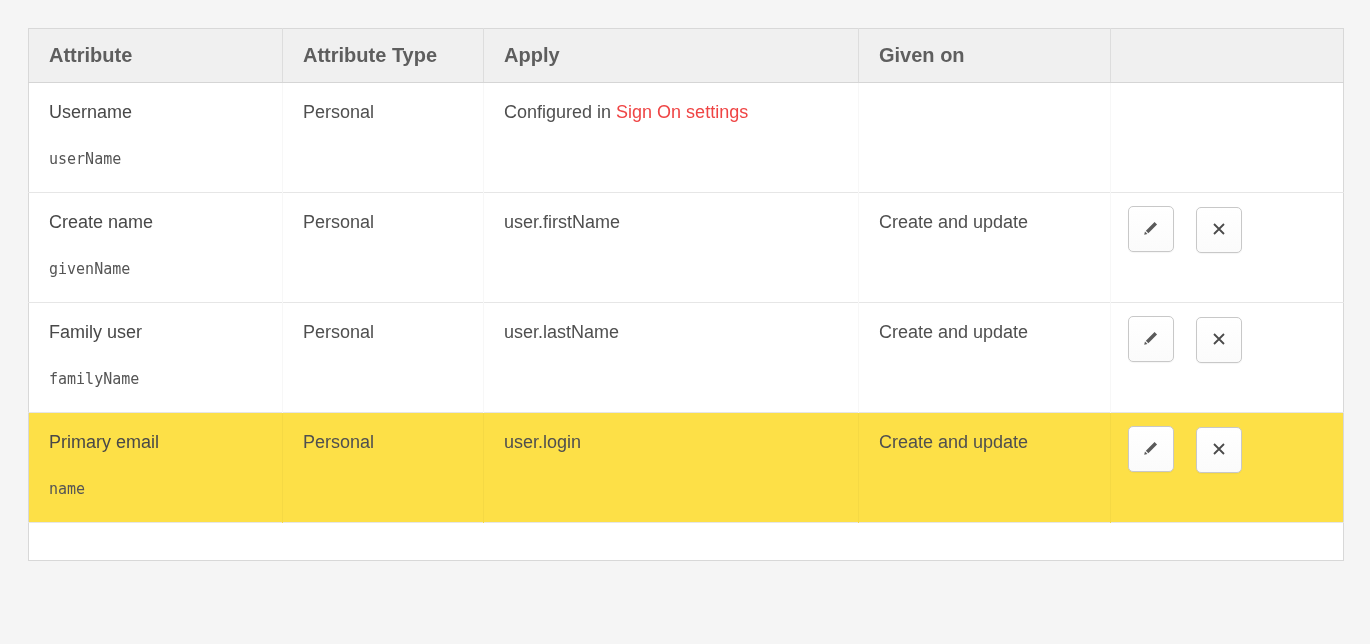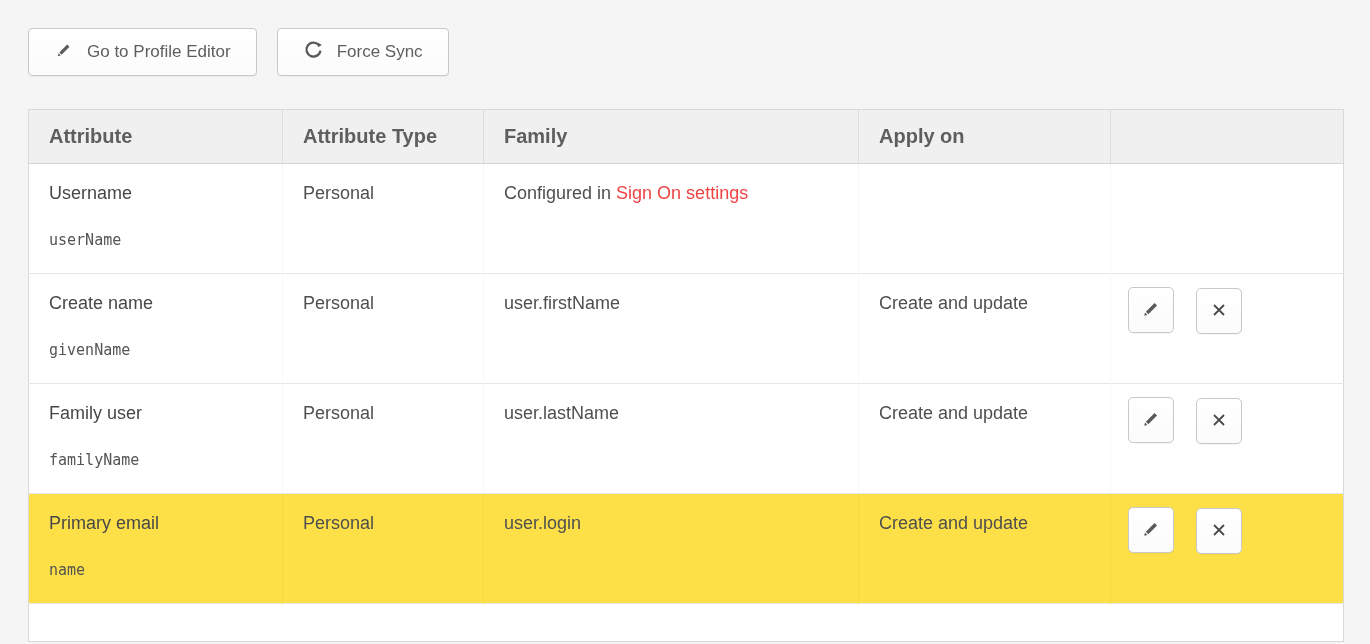"Go to Profile Editor" div.toolbar { html: <div> <button> <span> <svg> <path></path> </svg> </span> <span>Go to Profile Editor</span> </button> <button> <span> <svg> <path></path> <path></path> </svg> </span> <span>Force Sync</span> </button> </div> -> none }
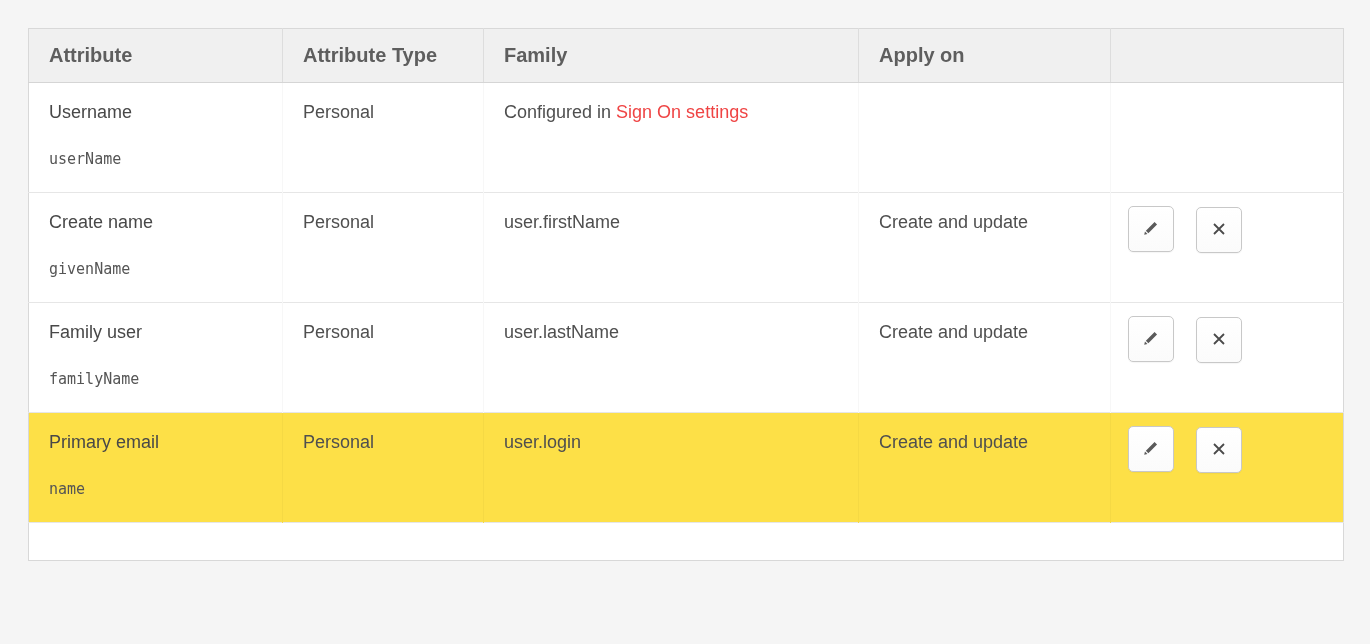"Family" th { text: Family -> Apply }
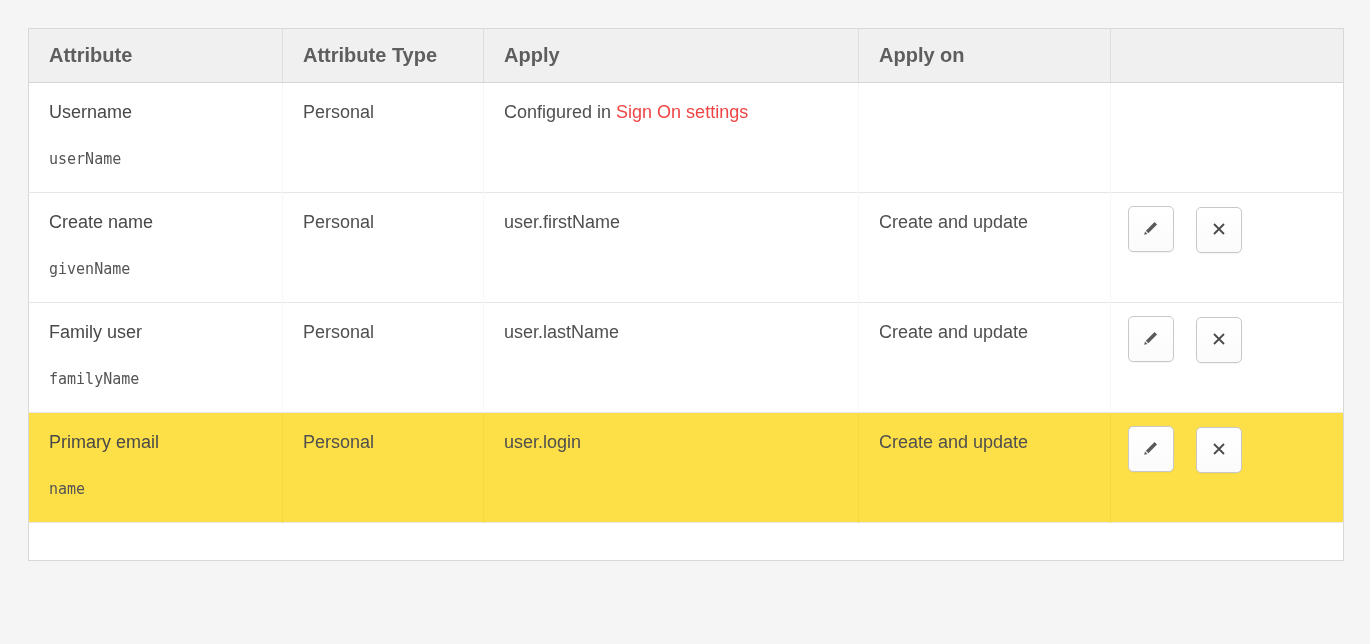"Apply on" th { text: Apply -> Given }
